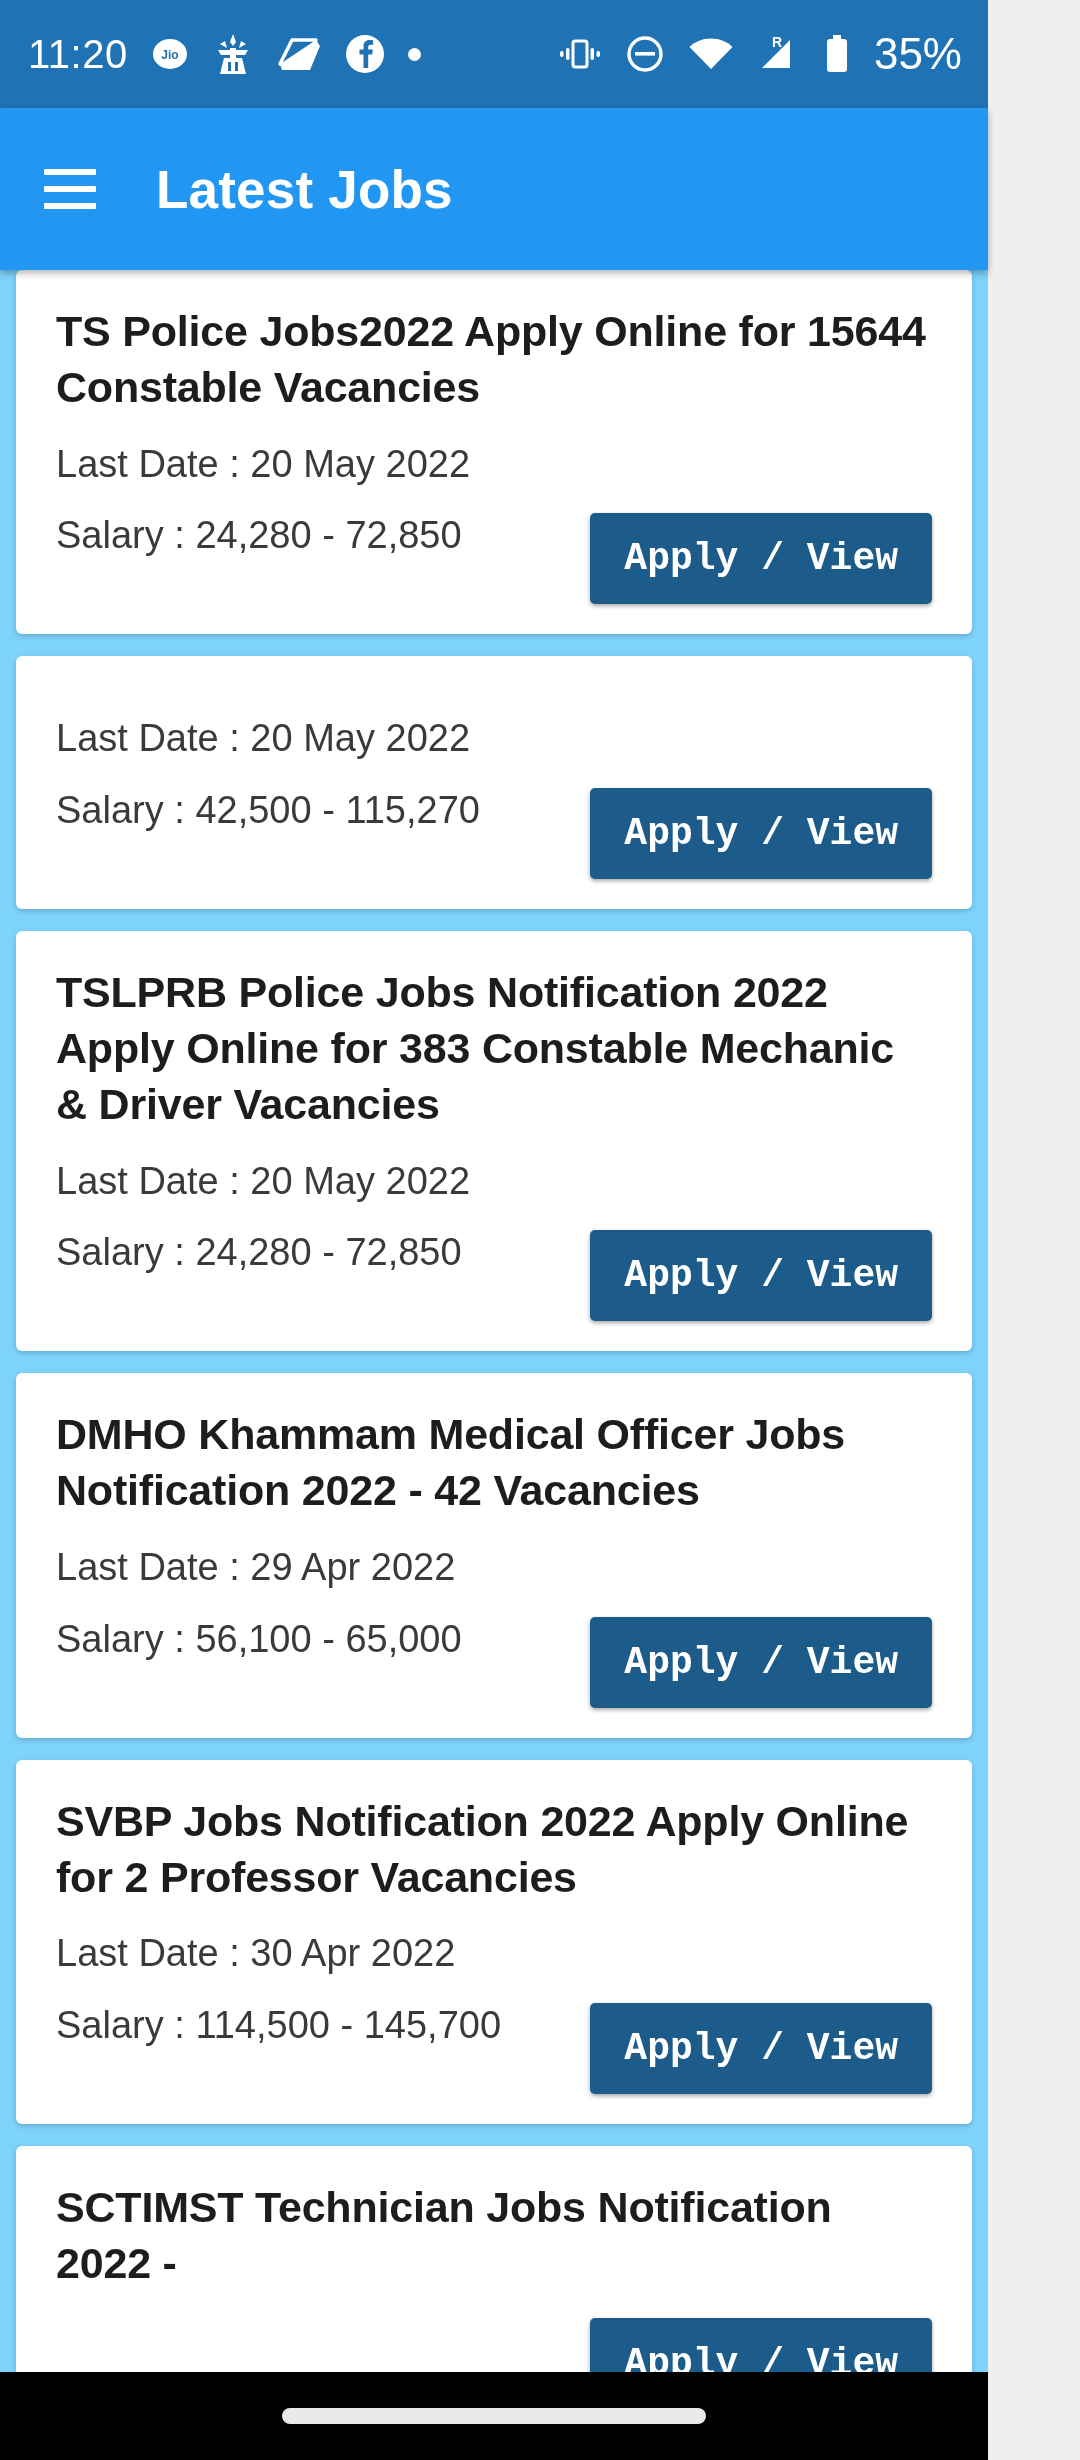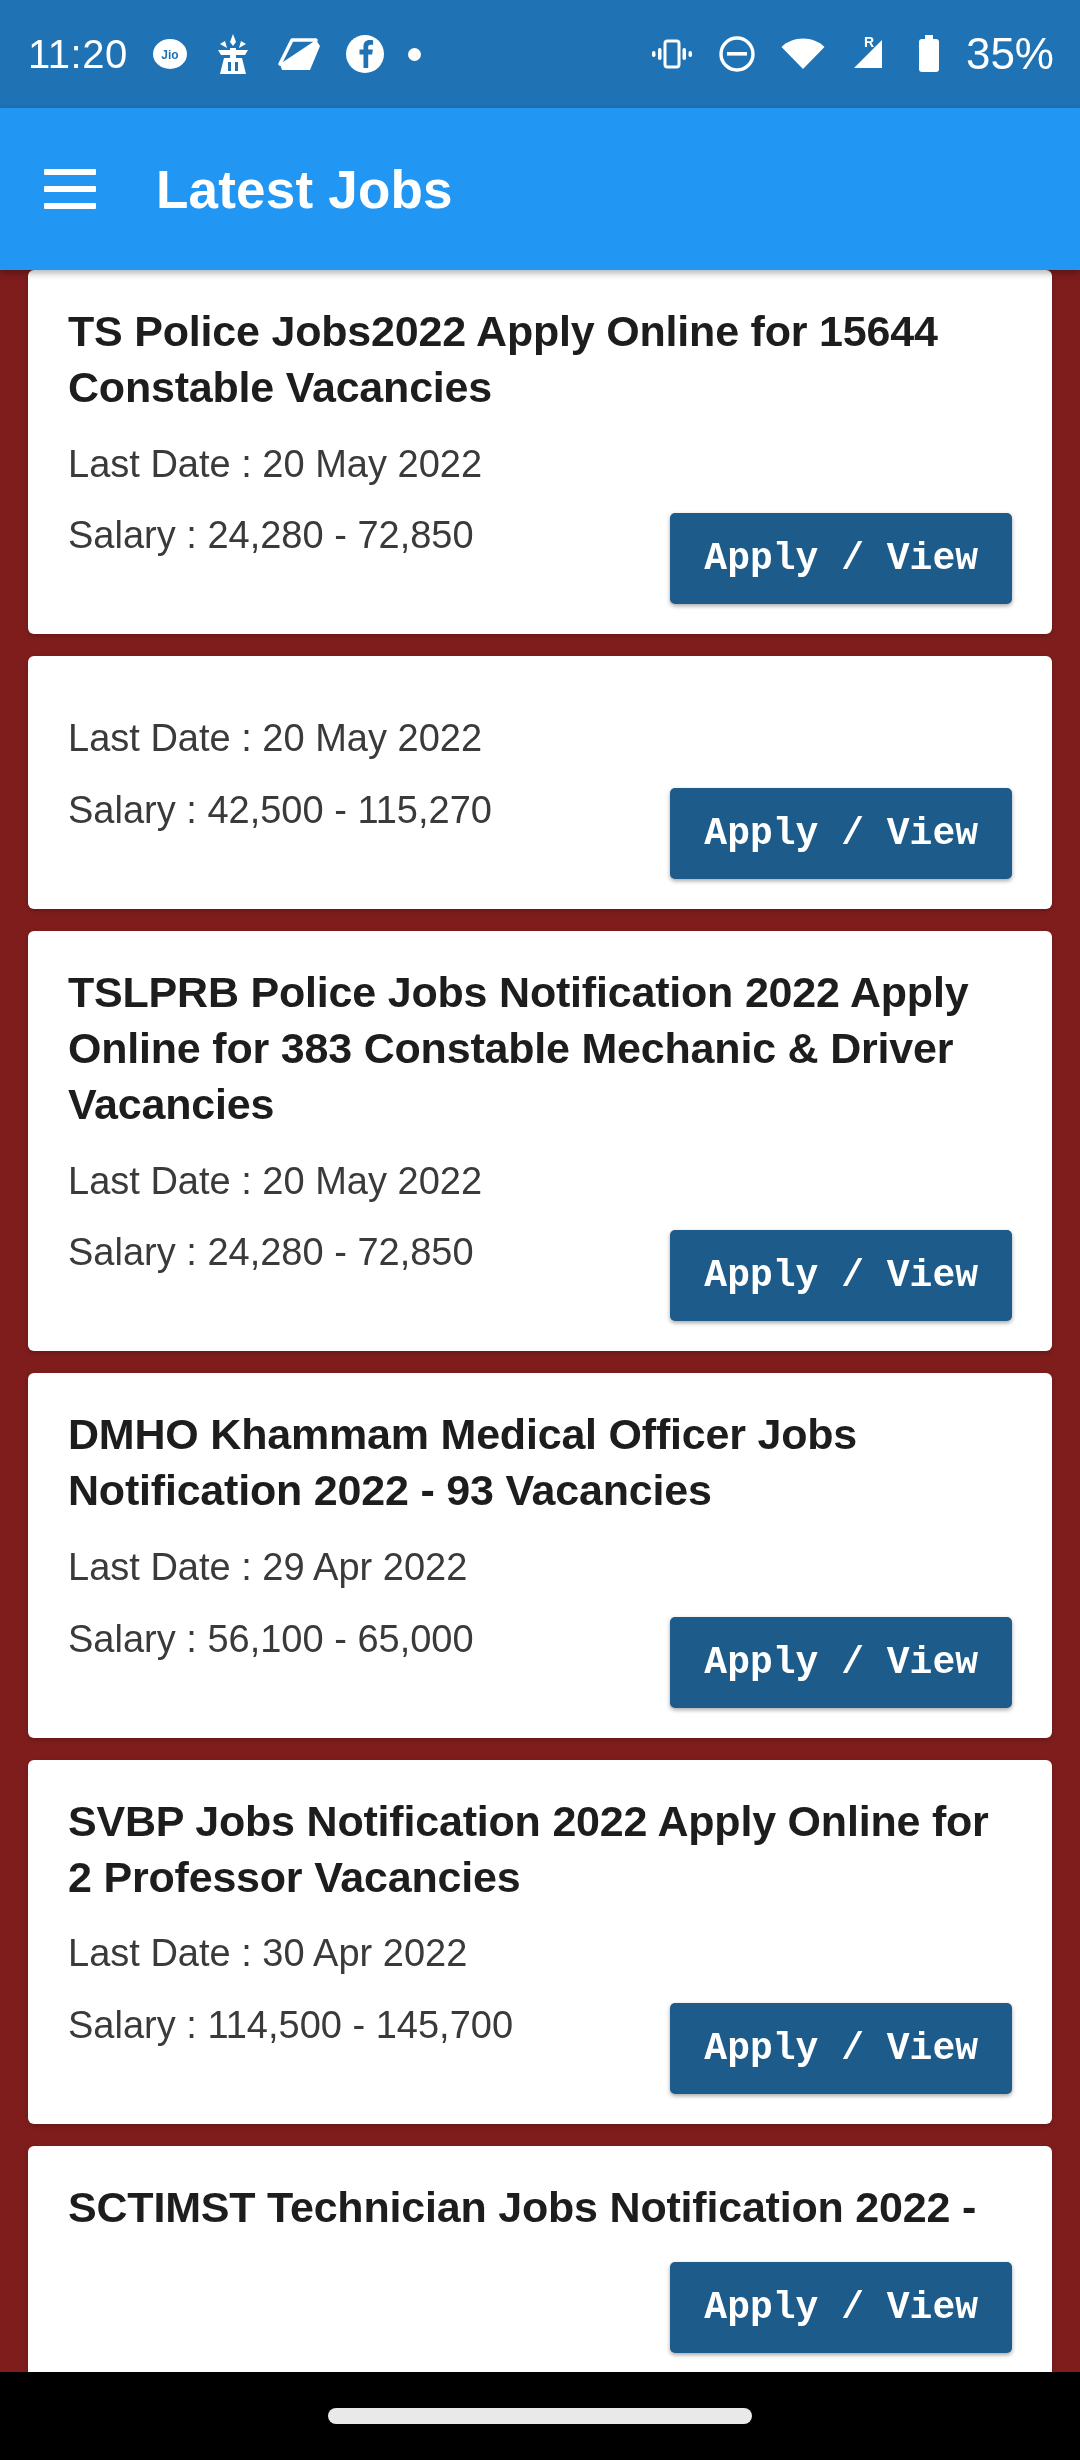"11:20" #screen { background: #7f1d1d -> #7dd3fc; width: 1080px -> 988px }
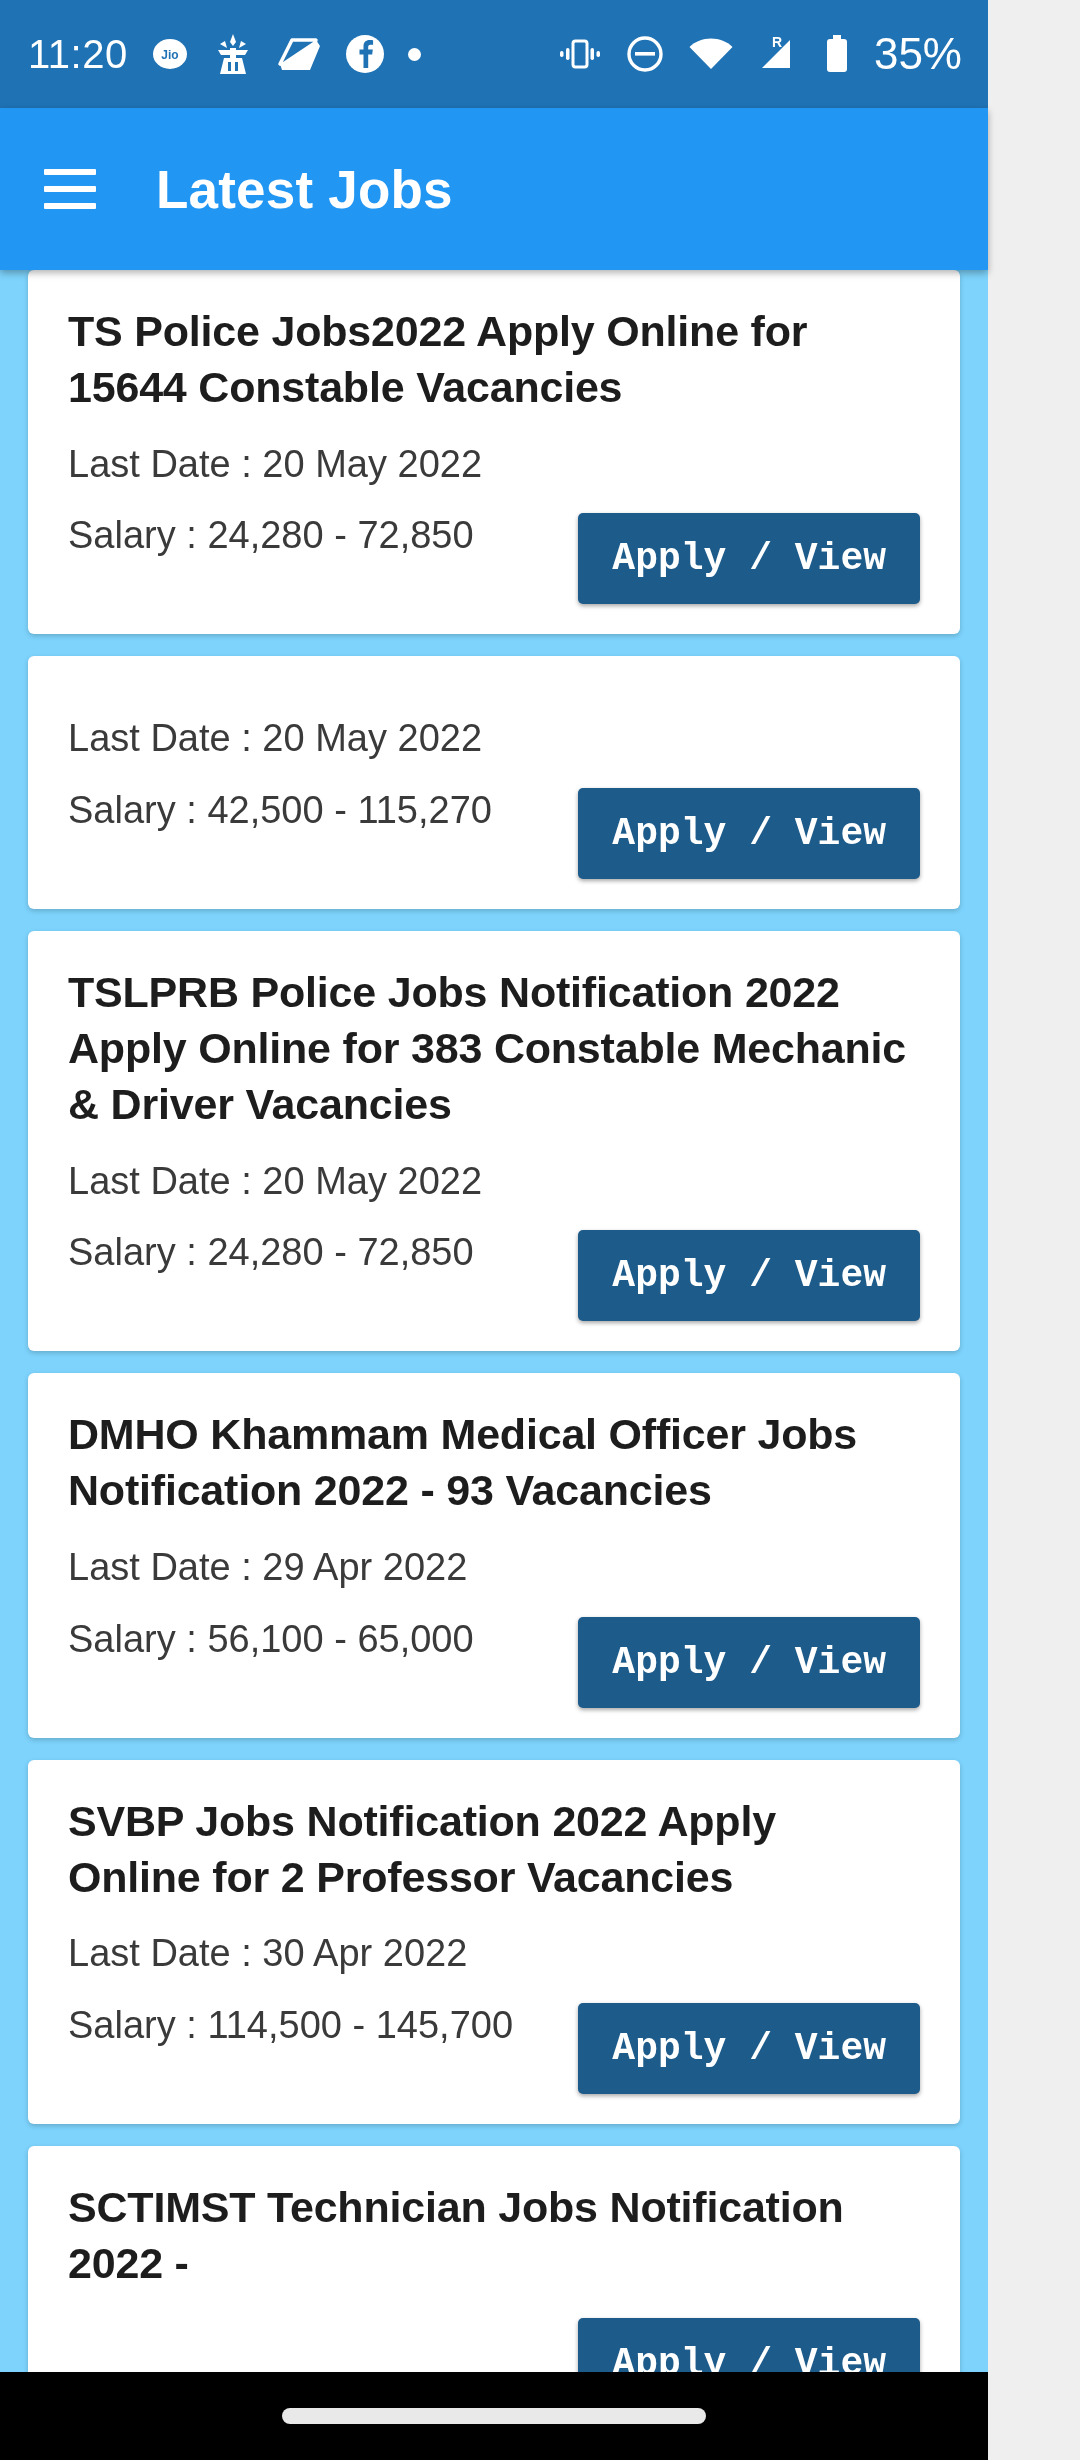"TS Police Jobs2022 Apply Online" .list { padding: 0 28px -> 0 16px }
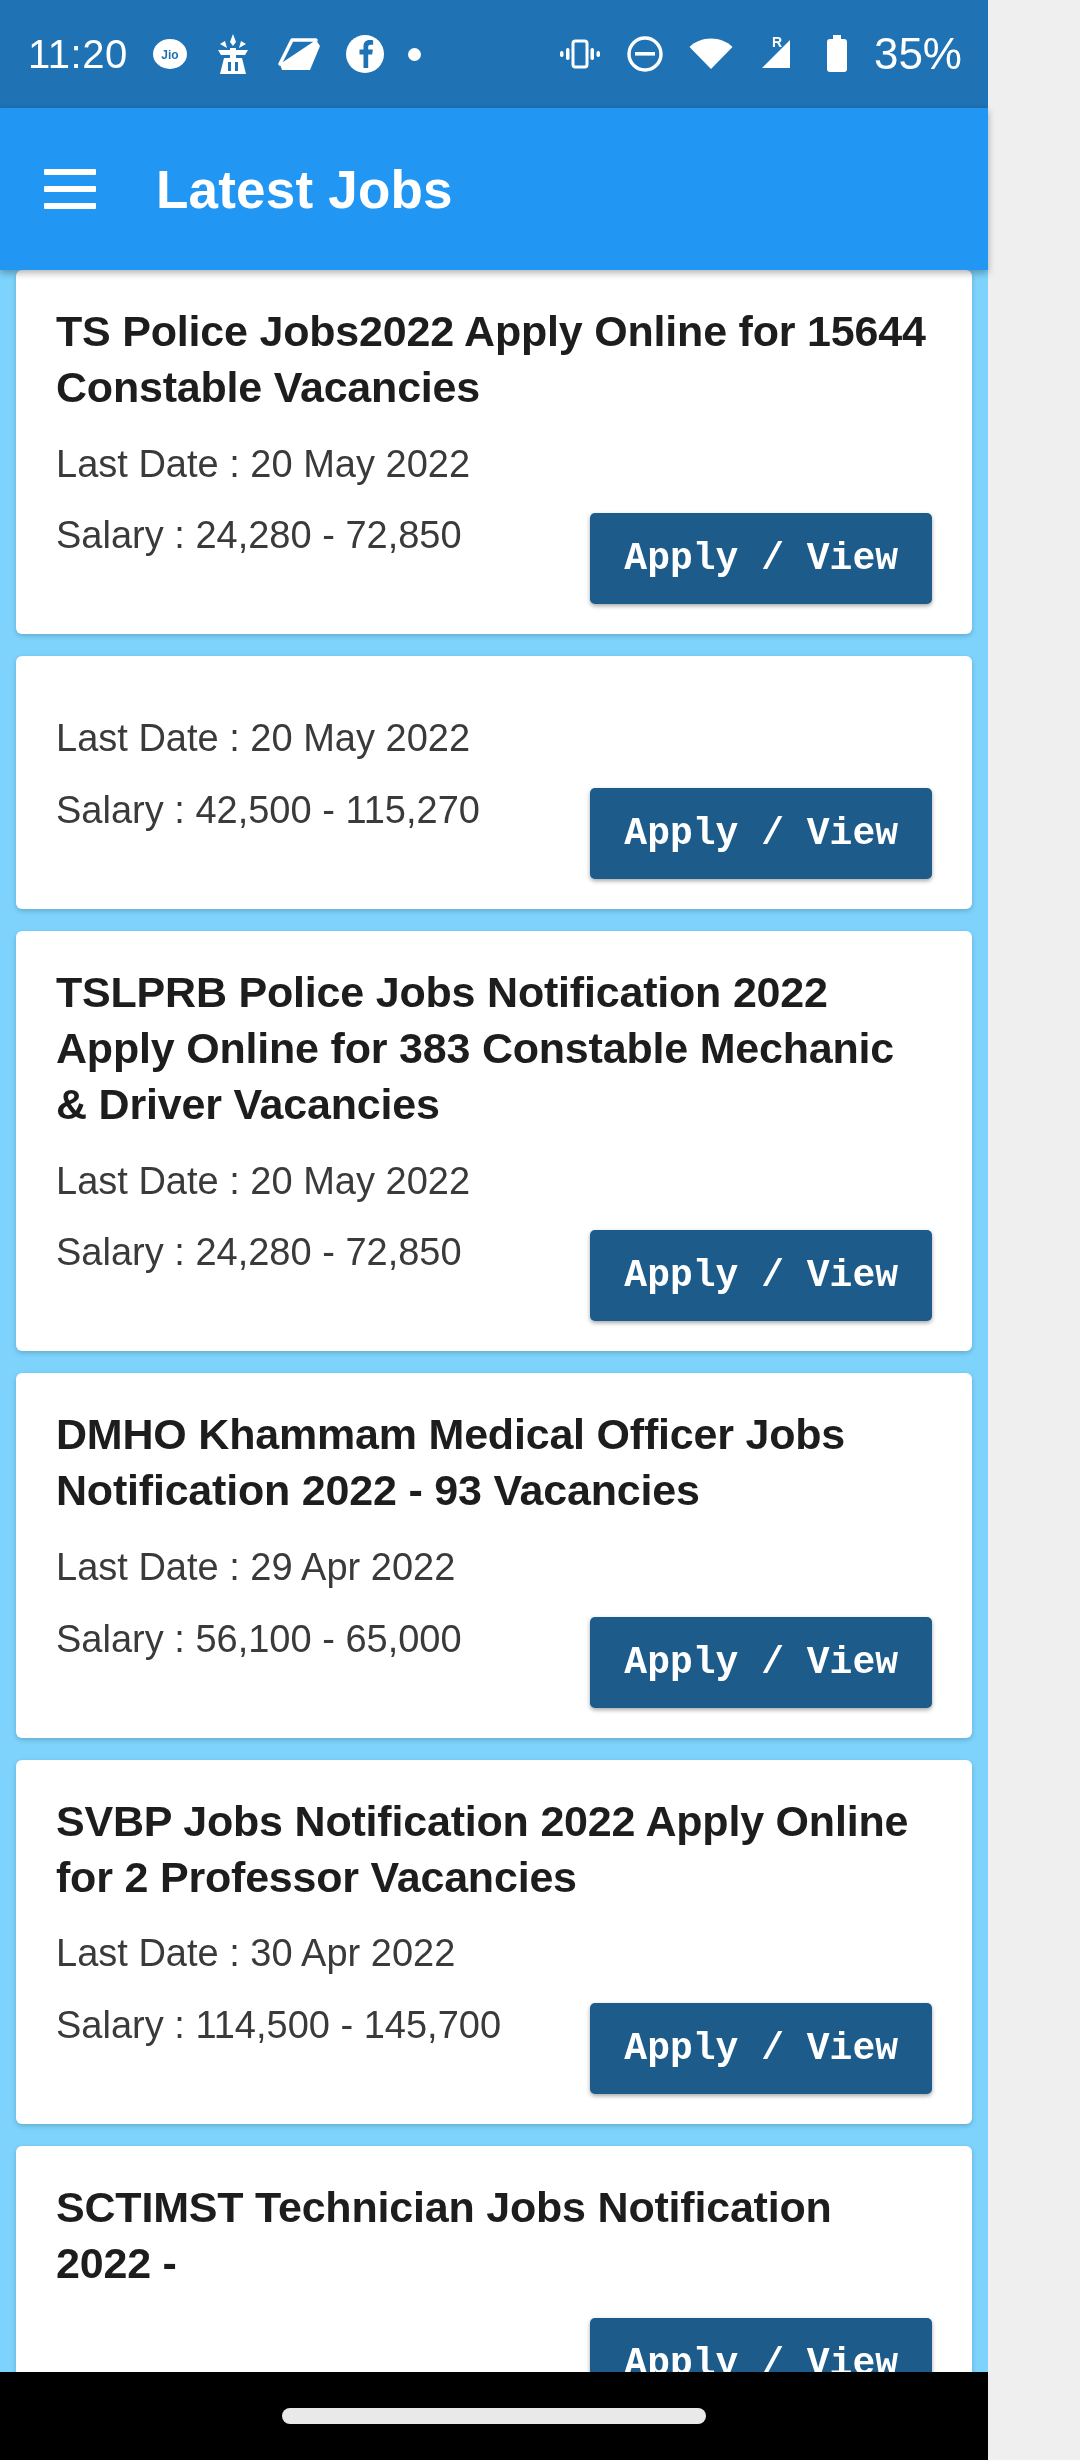"DMHO Khammam Medical Officer Jobs" div.card-title { text: 93 -> 42 }
